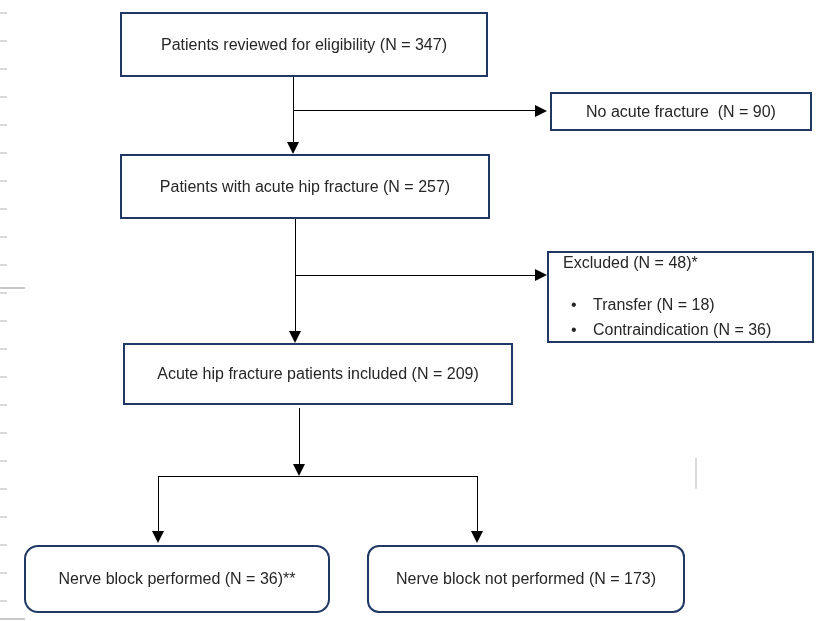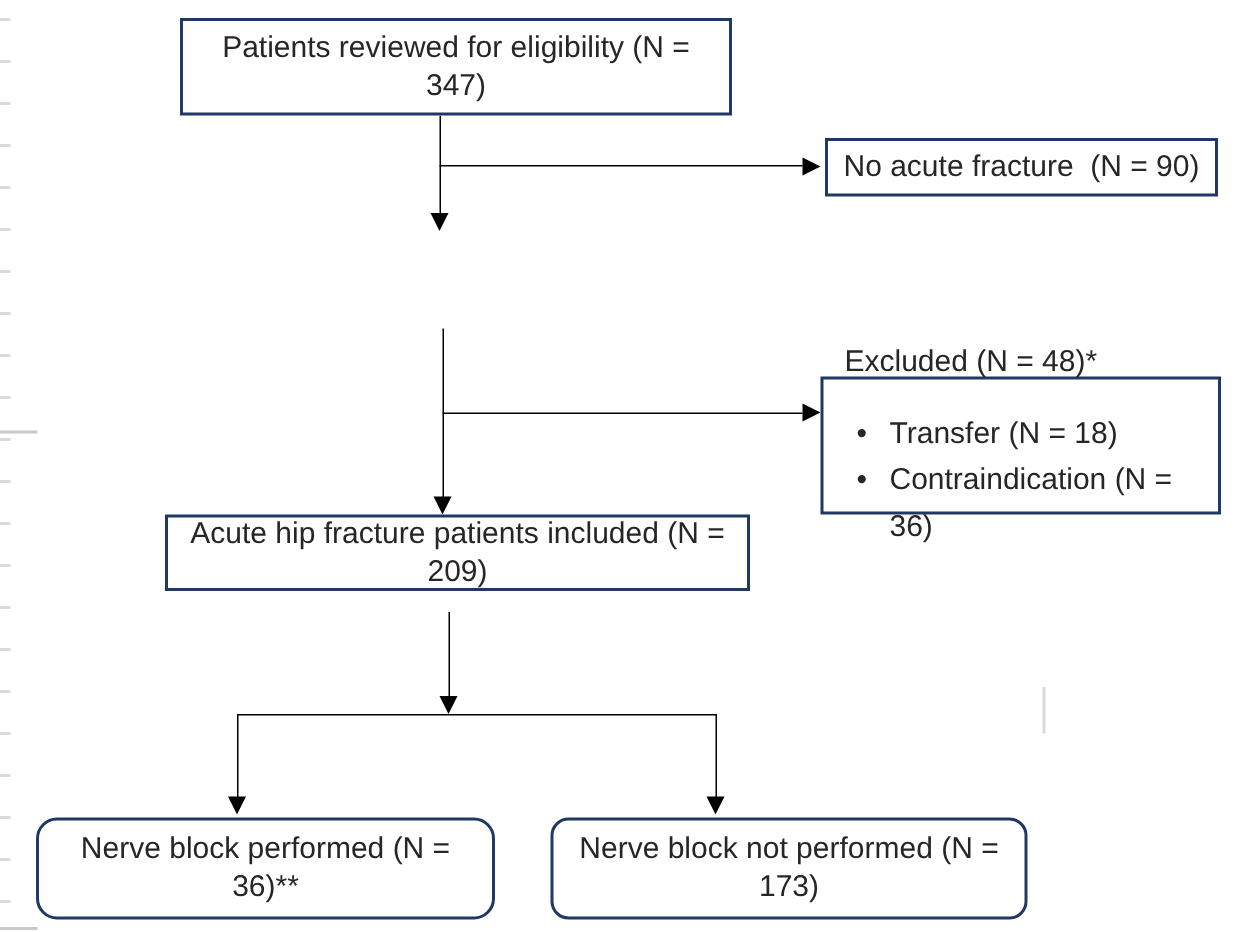"Patients reviewed for eligibility (N" .canvas { font-size: 20px -> 16px }
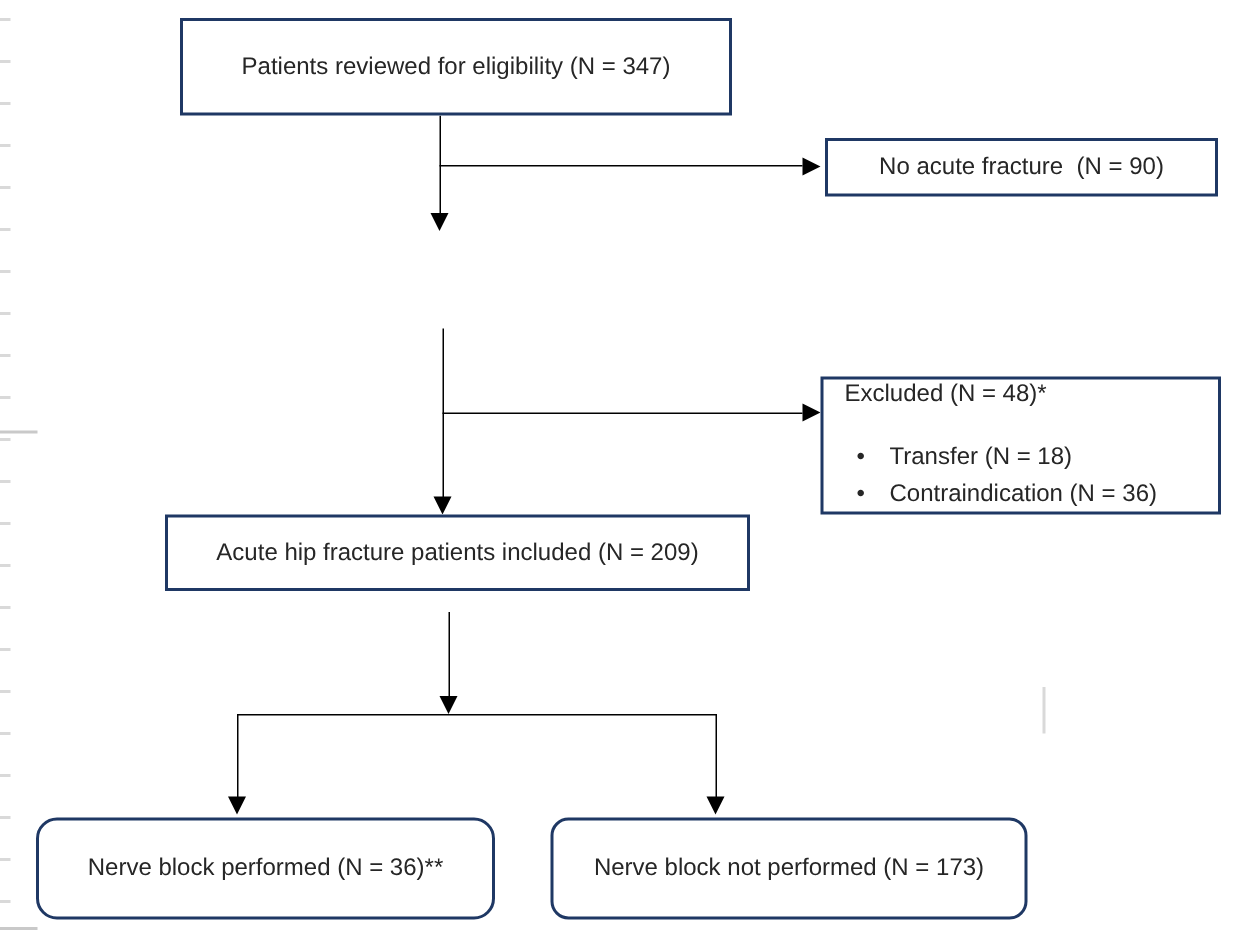"Patients with acute hip fracture" div.box { html: none -> <div> <span>Patients with acute hip fracture (N = 257)</span> </div> }
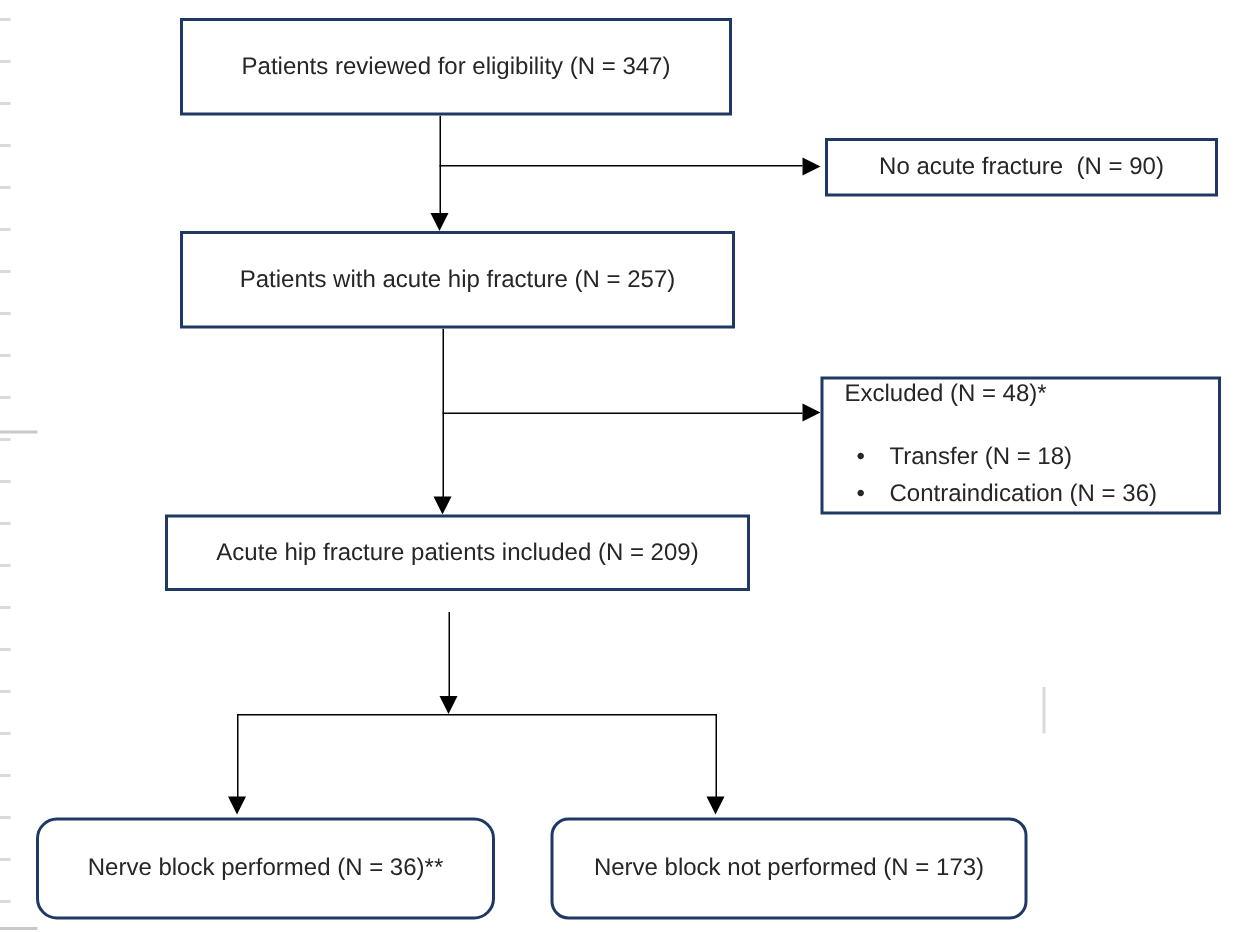"Acute hip fracture patients included" .box-included { height: 51px -> 62px; left: 110px -> 123px }
